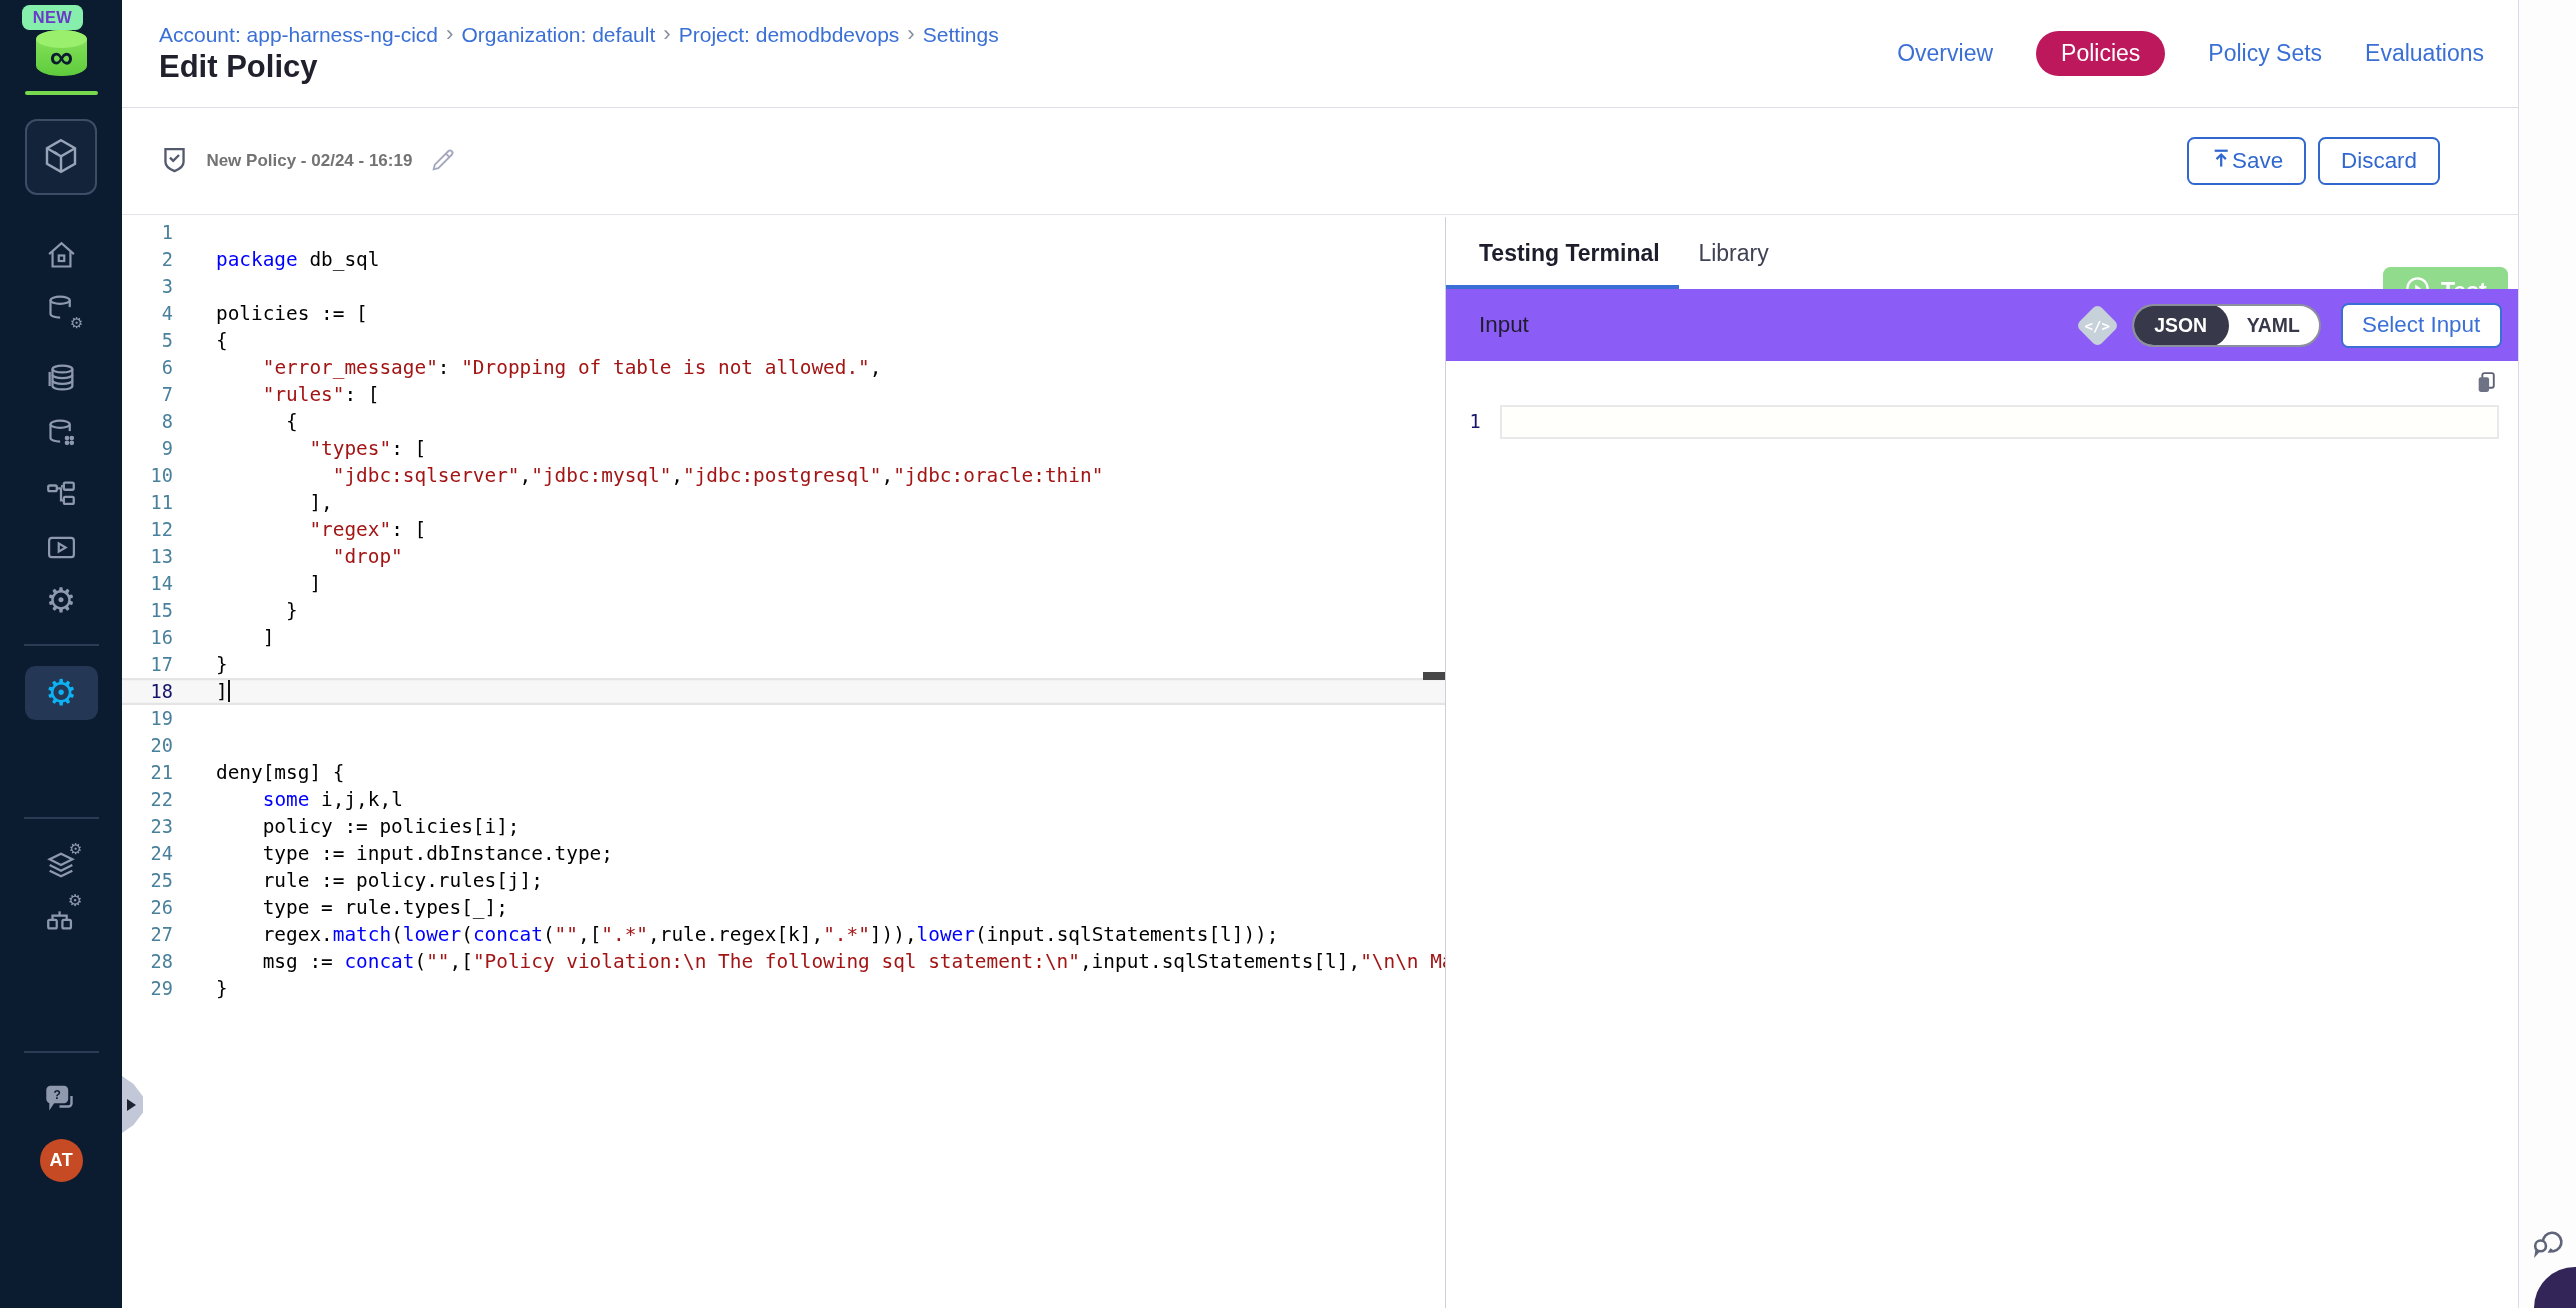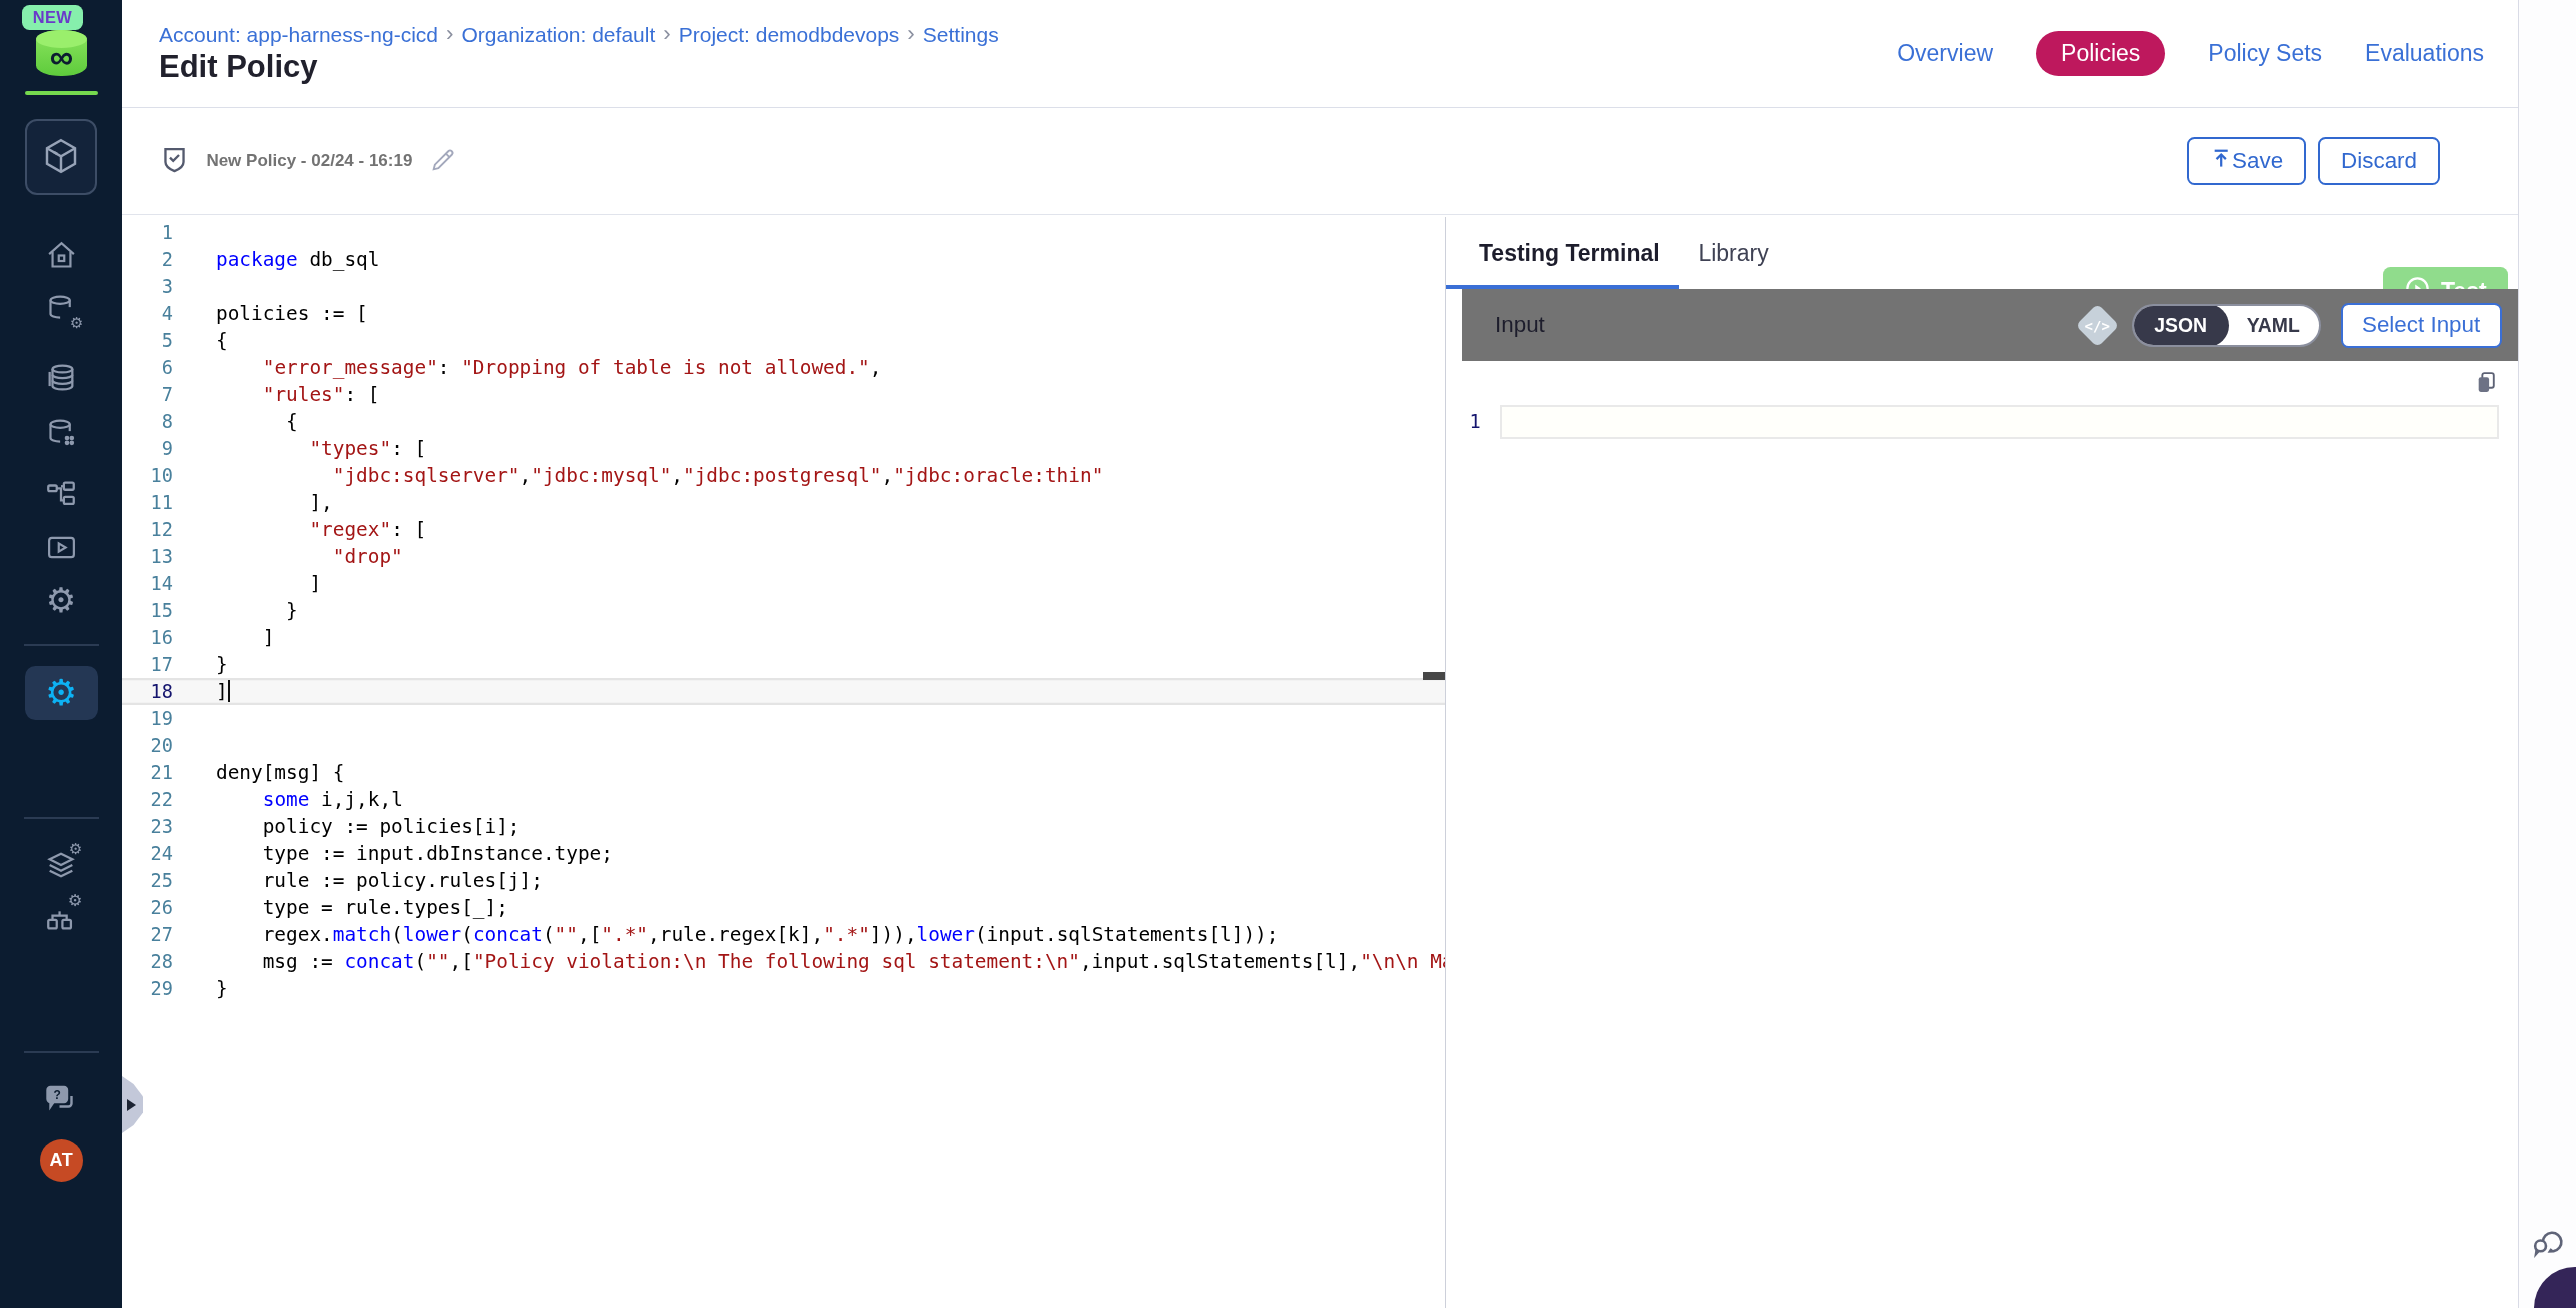"Input" .input-row { background: #737373 -> #8b5cf6; margin-left: 16px -> none }
